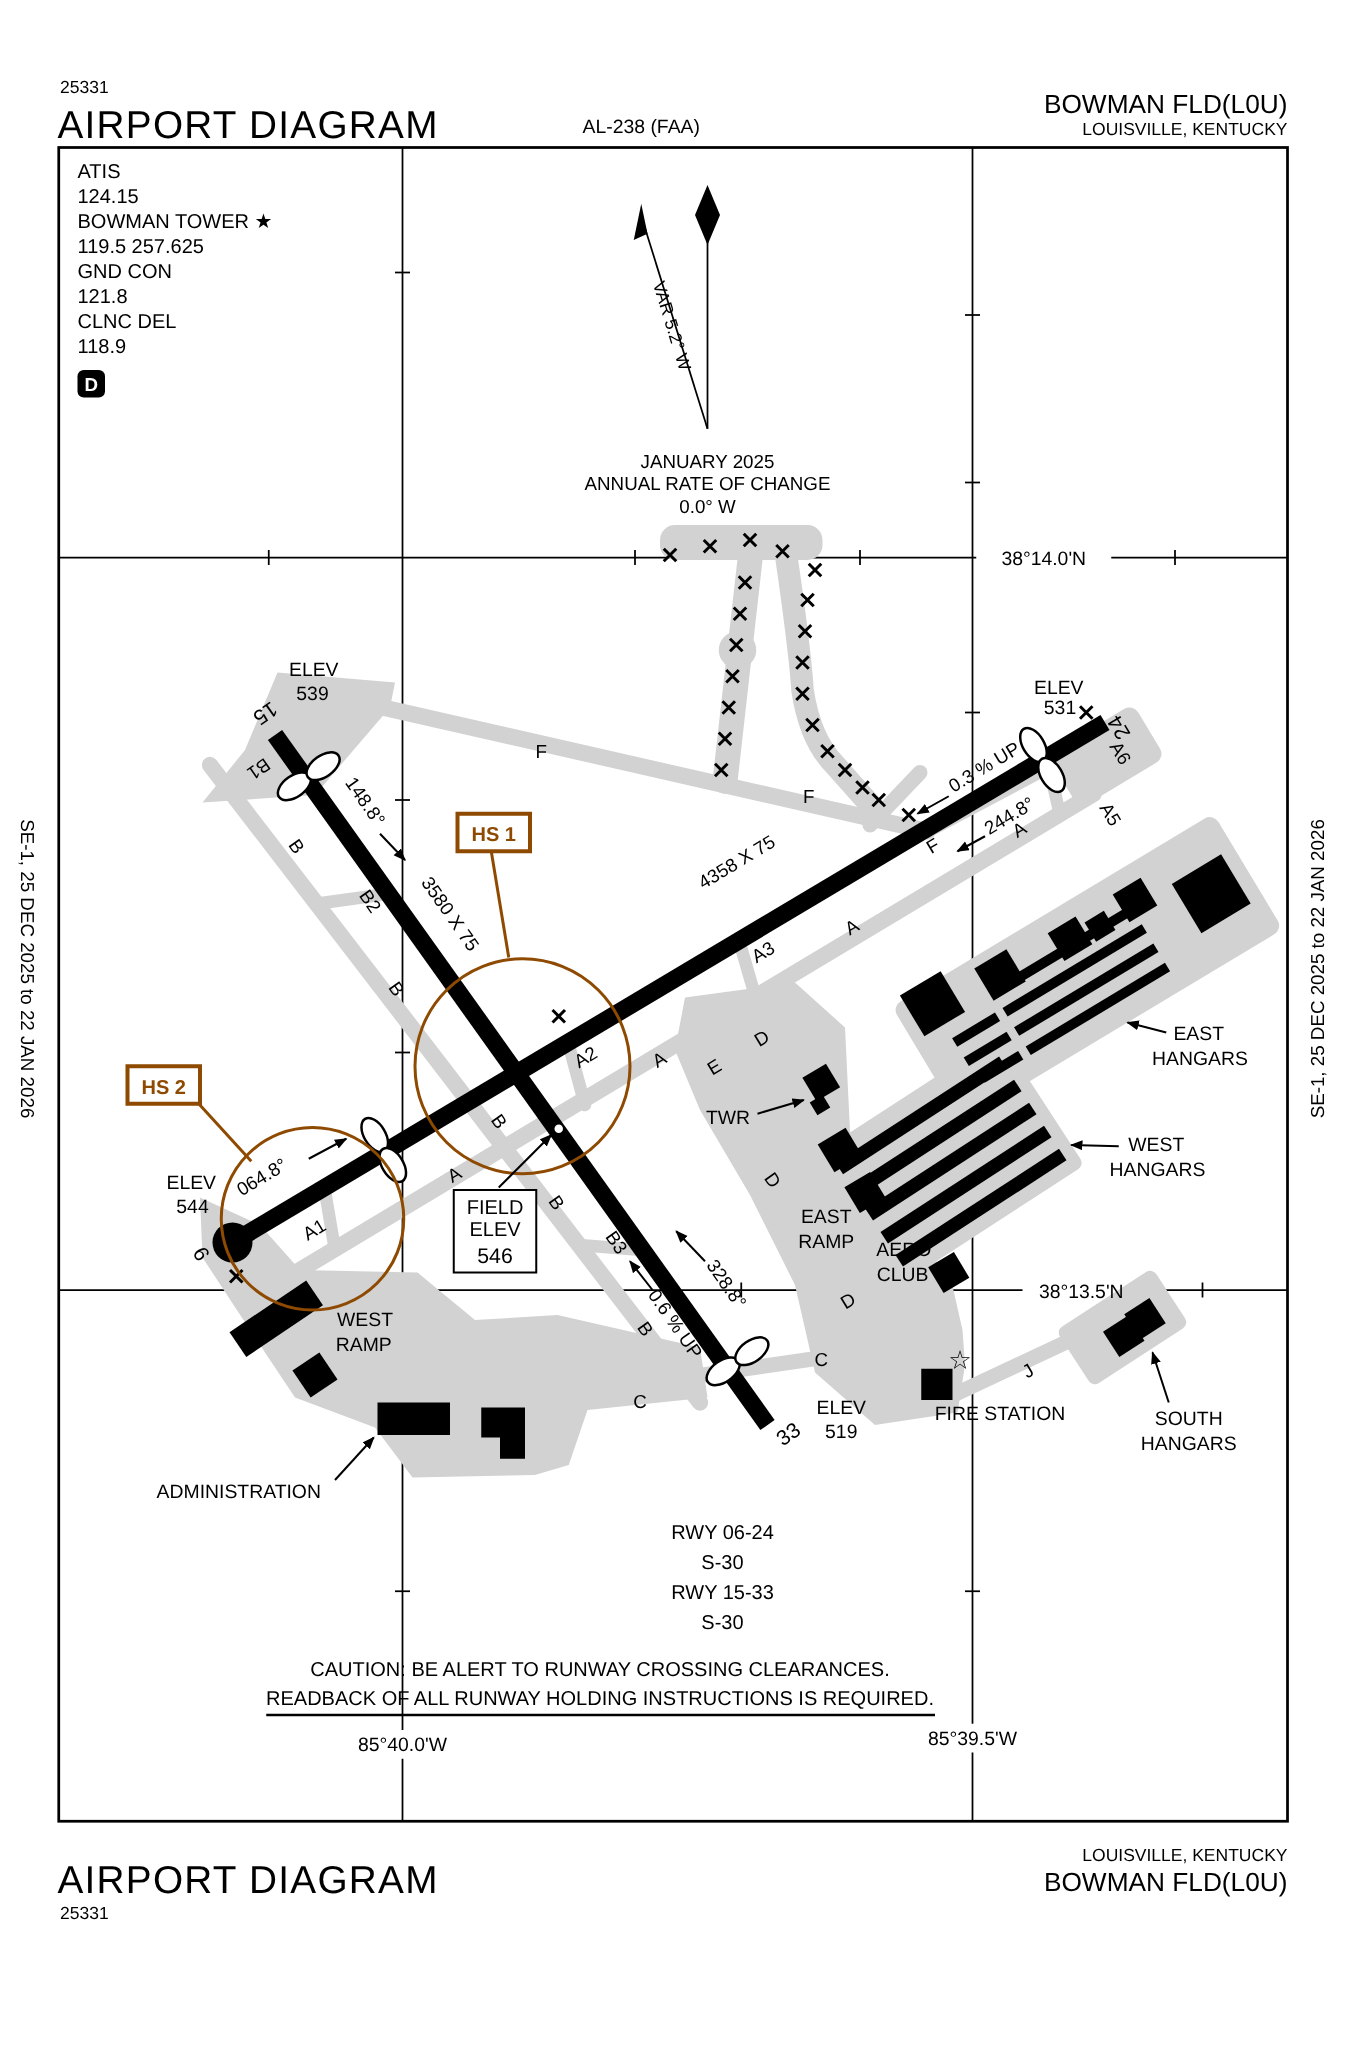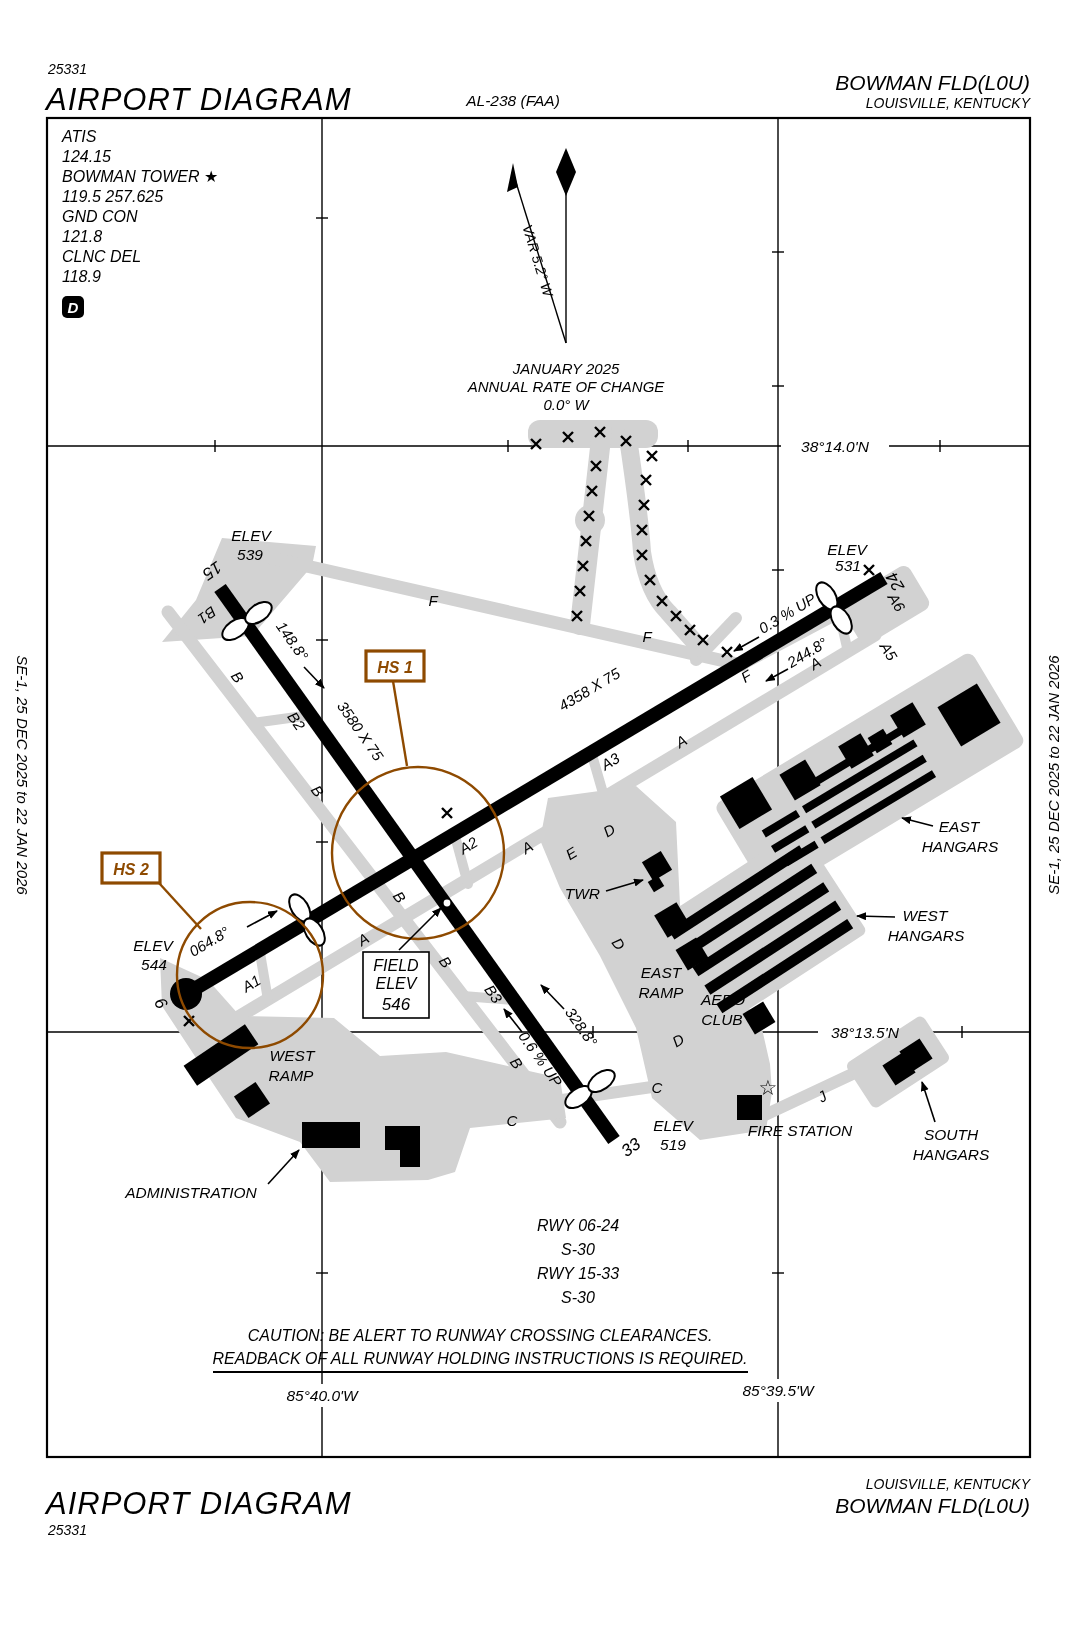"25331" #page { font-style: italic -> none }
